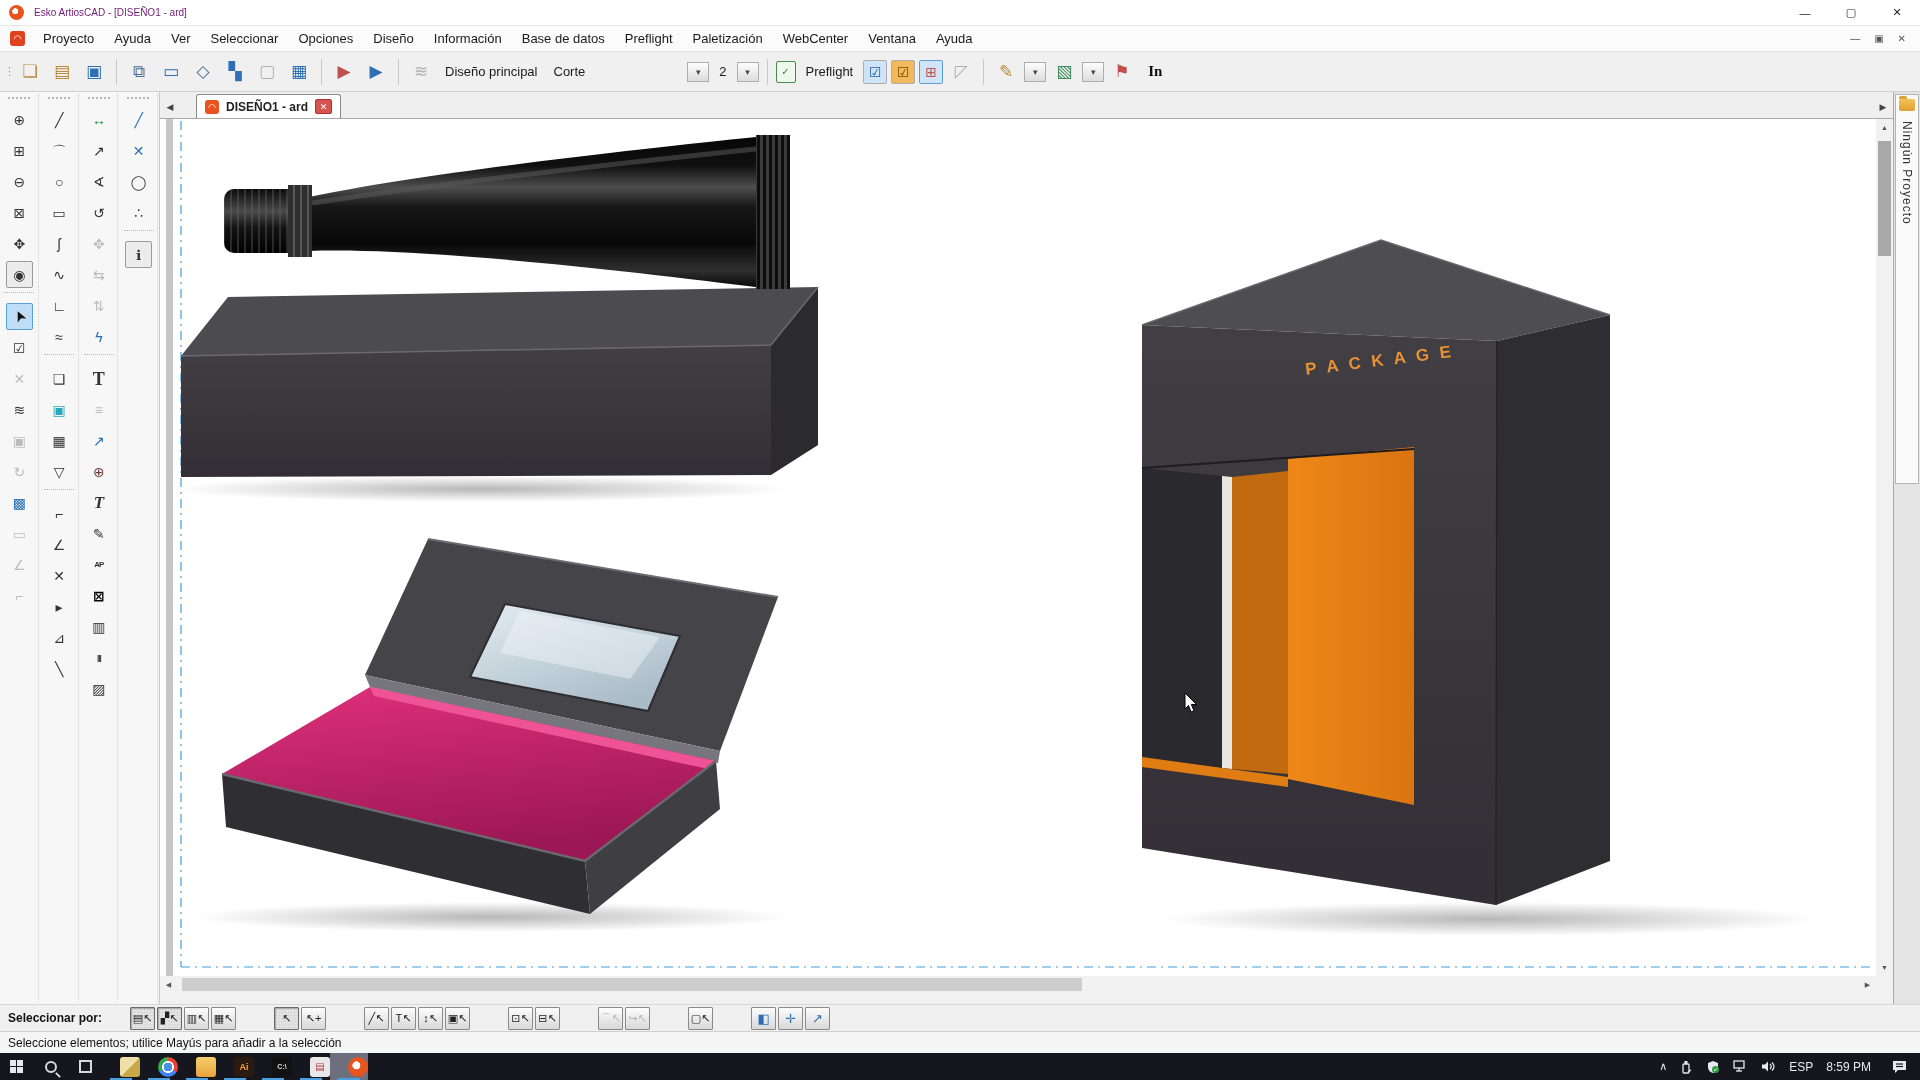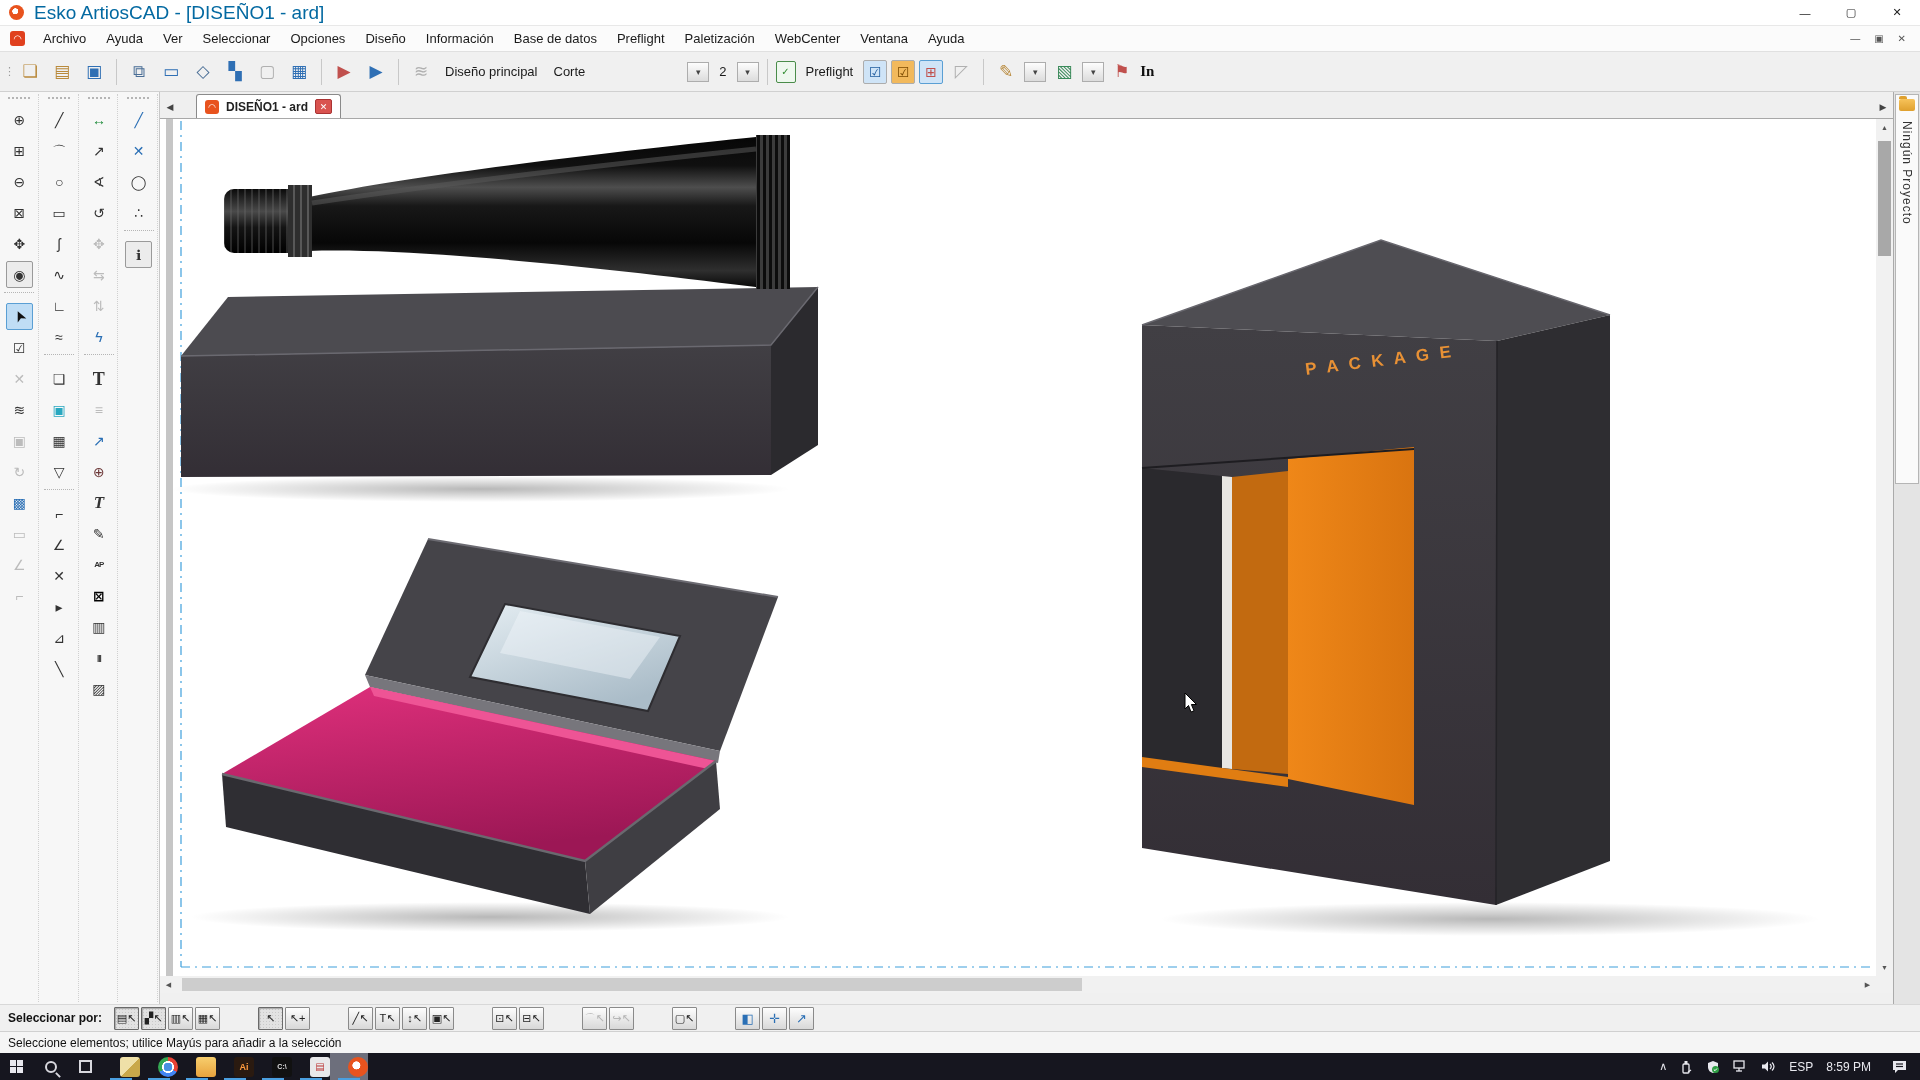"Esko ArtiosCAD - [DISEÑO1 -" #win-title { color: #0369a1 -> #701a75; font-size: 19px -> 10px }
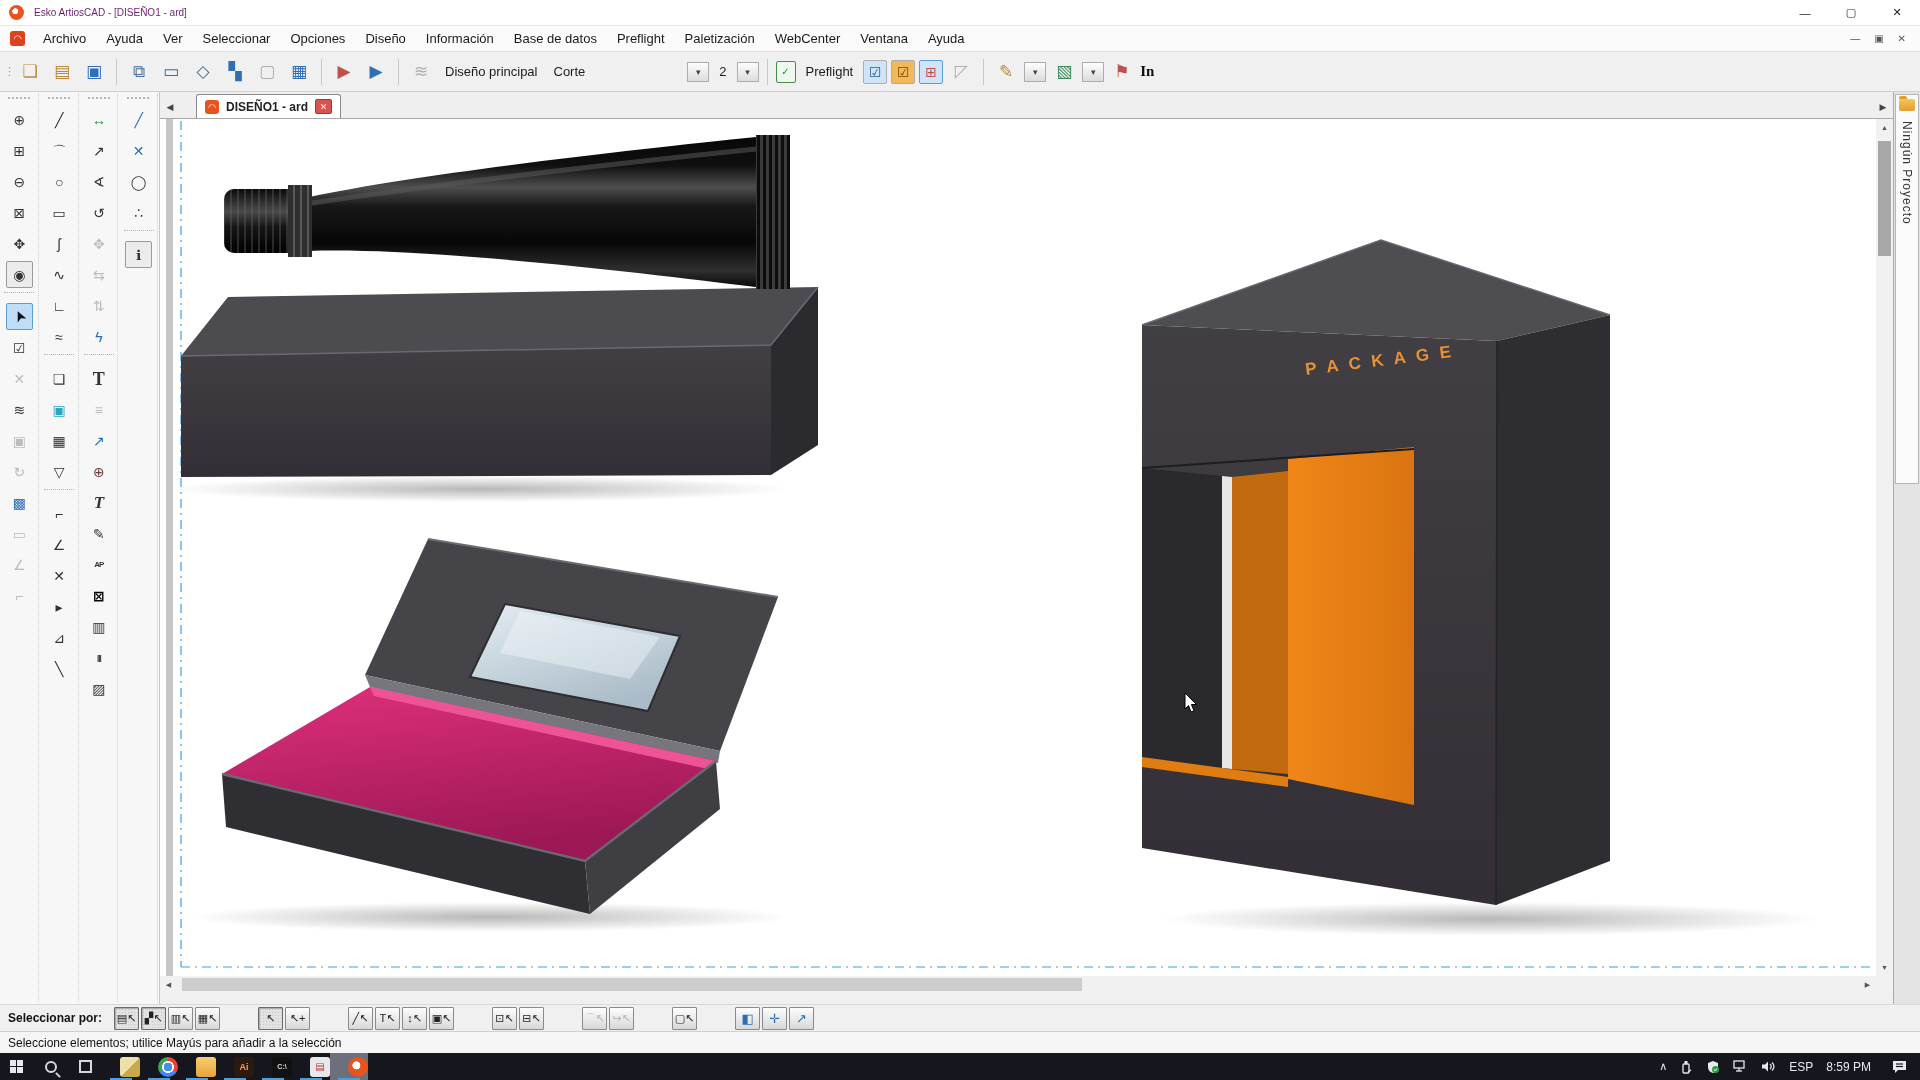"Archivo" span.menu-item { text: Archivo -> Proyecto }
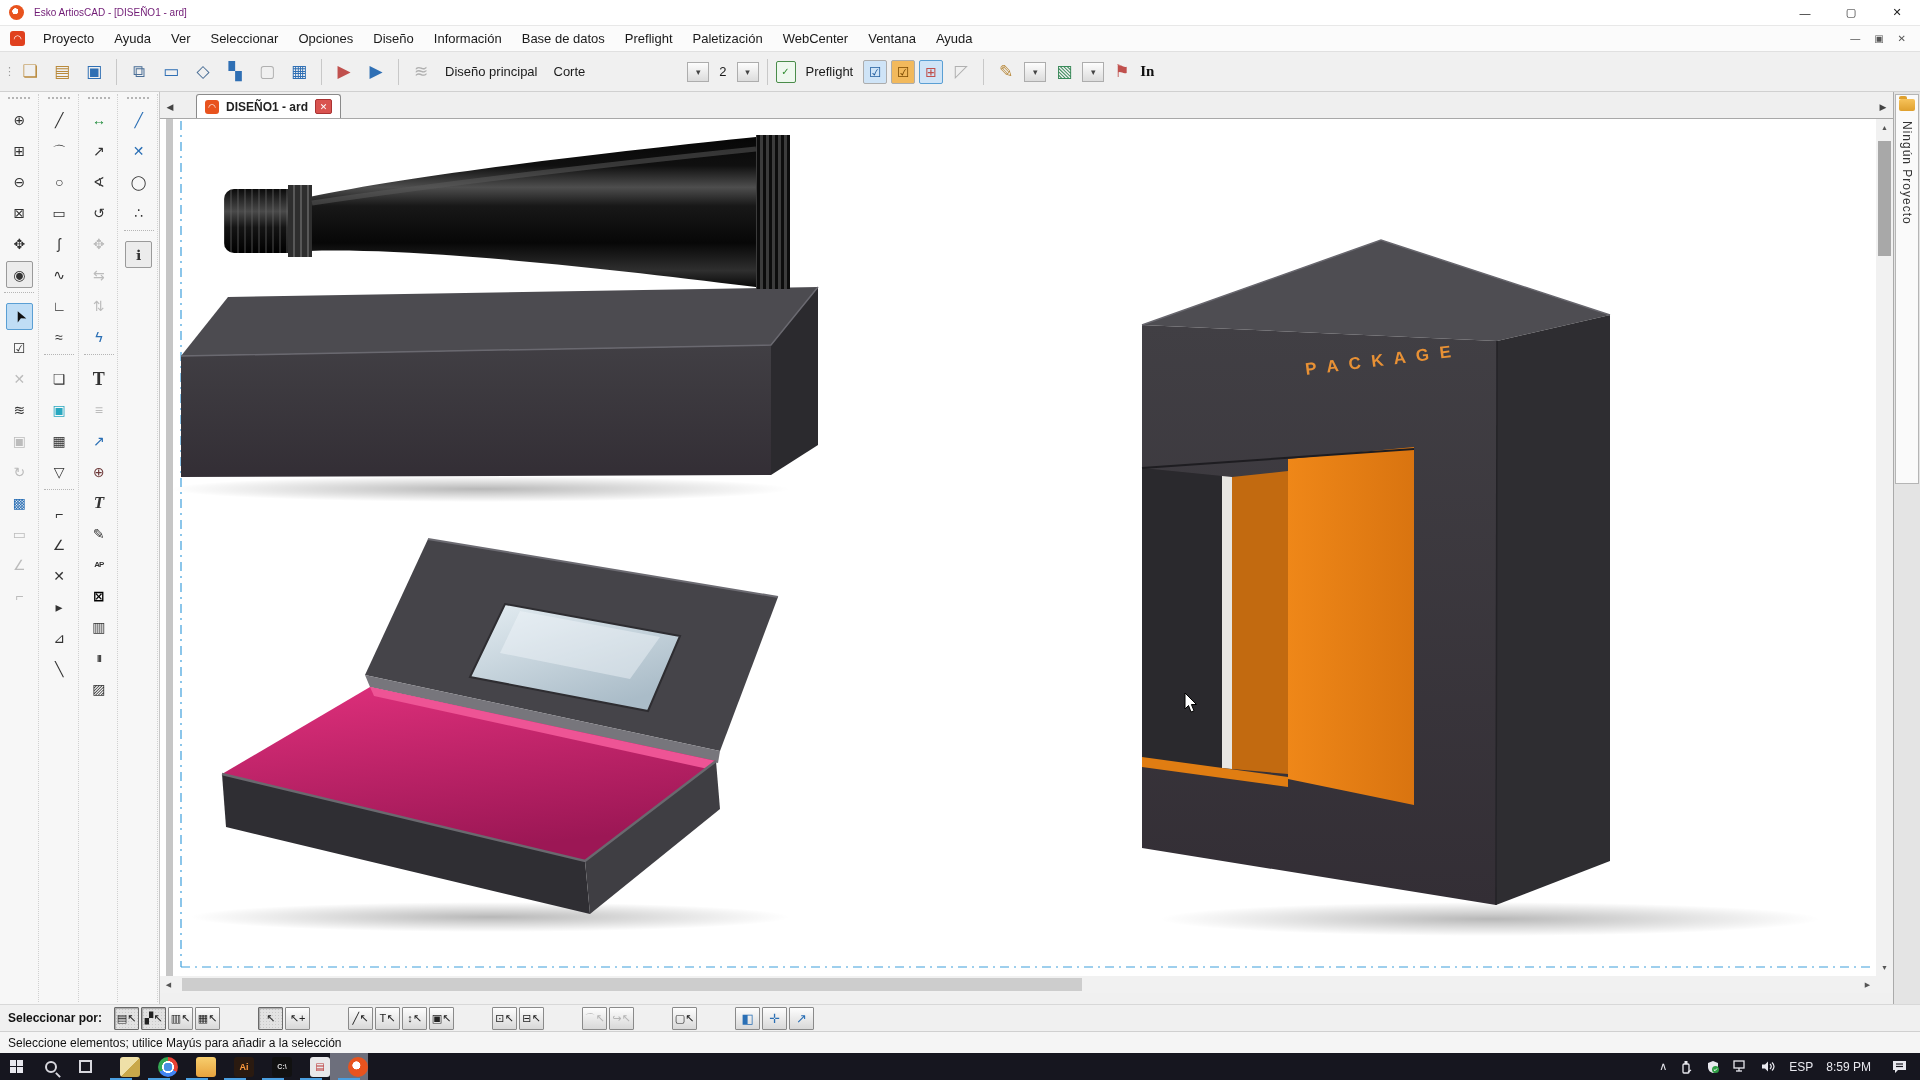"In" .in-label { margin-left: none -> 8px }
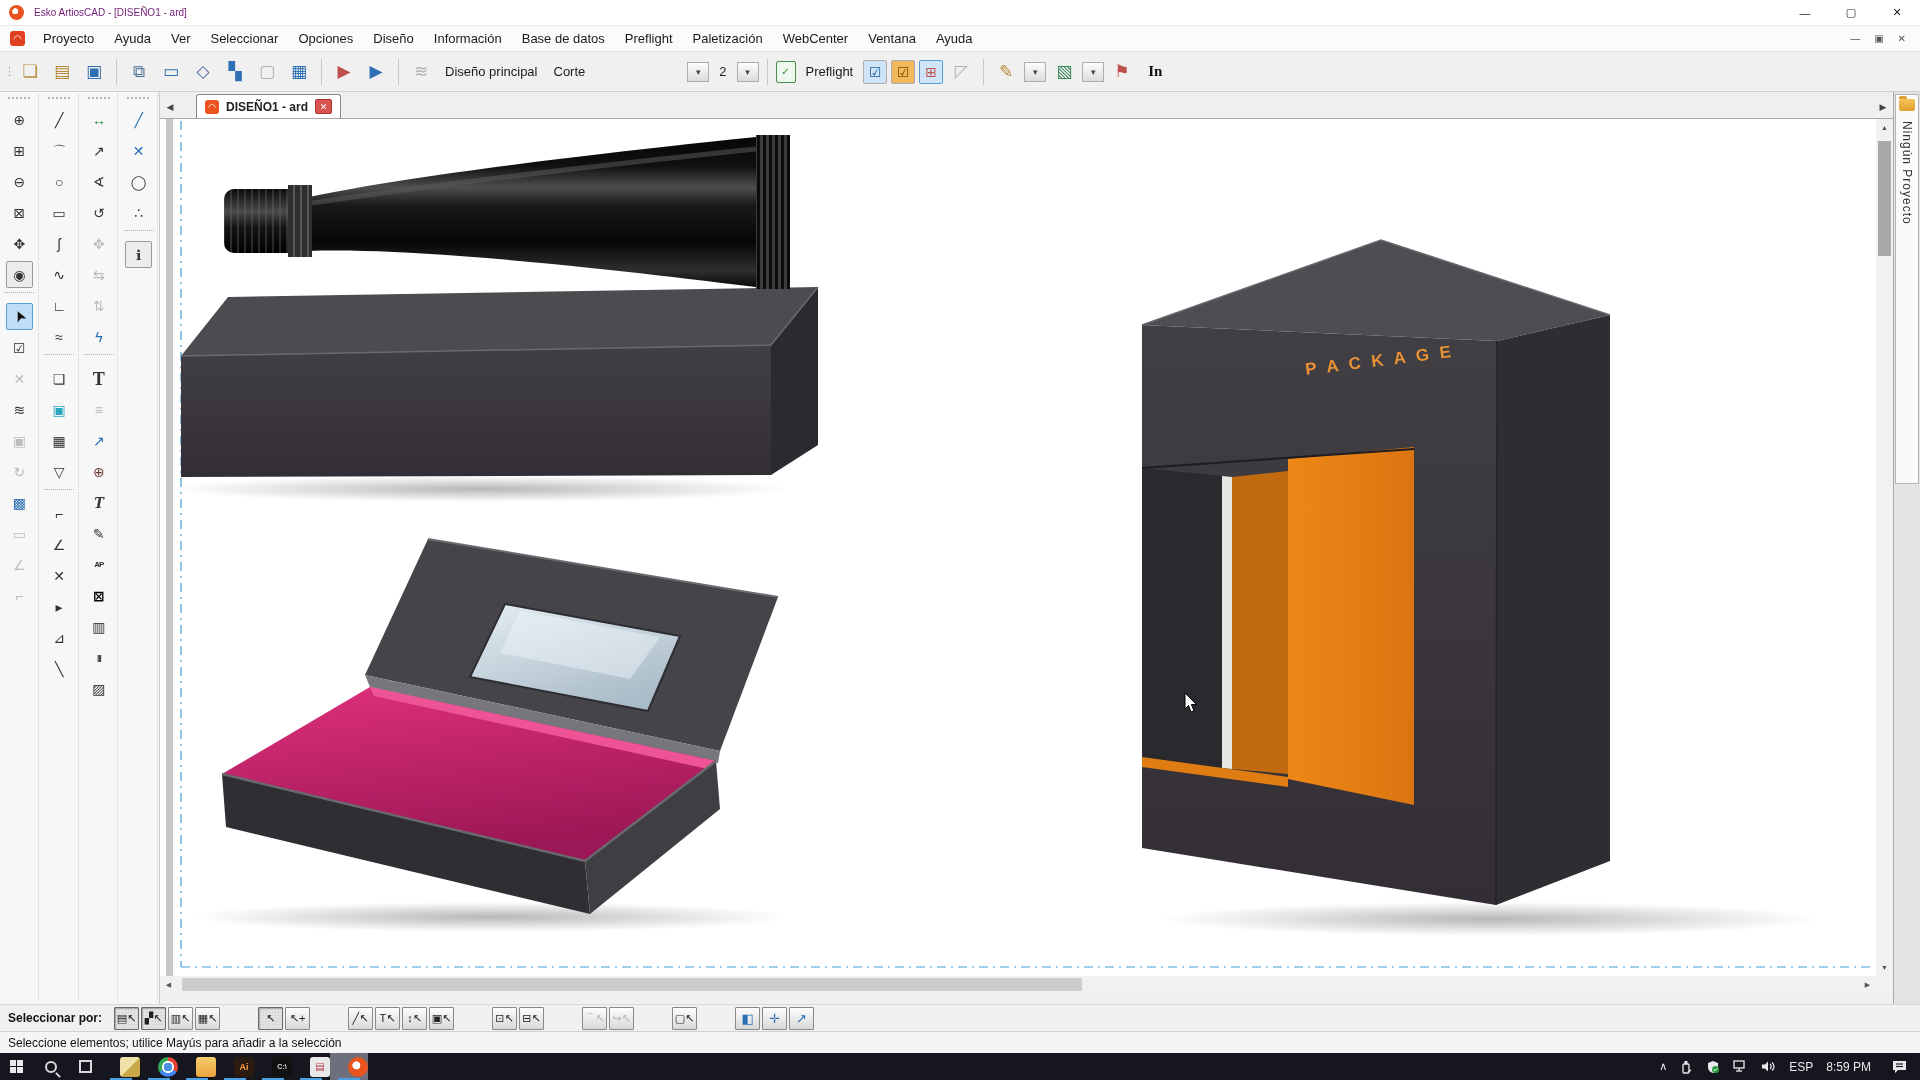"Seleccionar por:" #selectbar-label { padding: 0 12px 0 8px -> 0 28px 0 8px }
